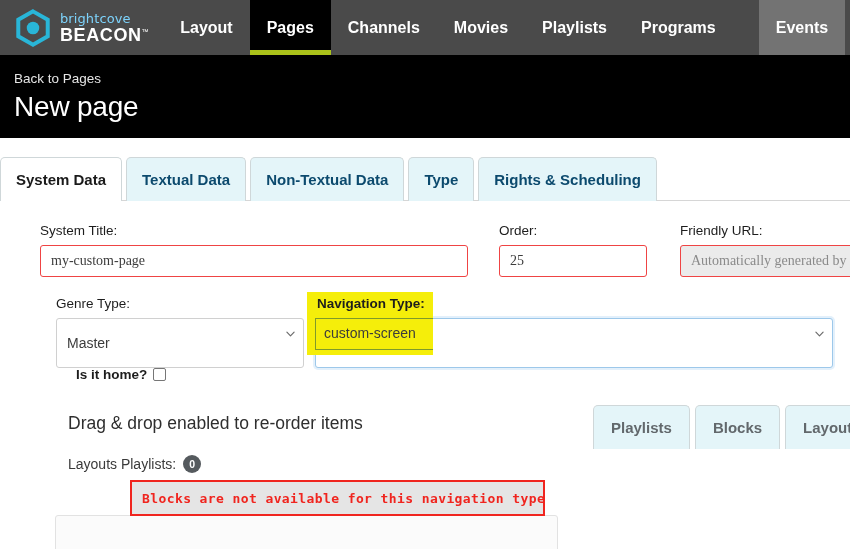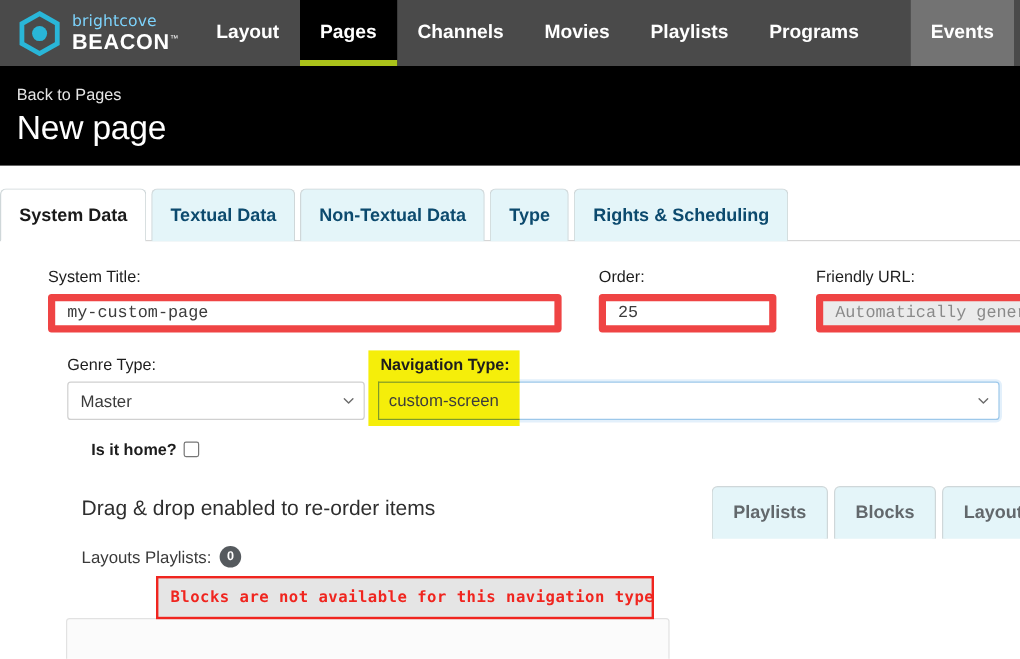"my-custom-page" .txtinput { border: 6px solid #ef4444 -> 1px solid #ef4444; font-family: Liberation Mono, monospace -> Liberation Serif, serif }
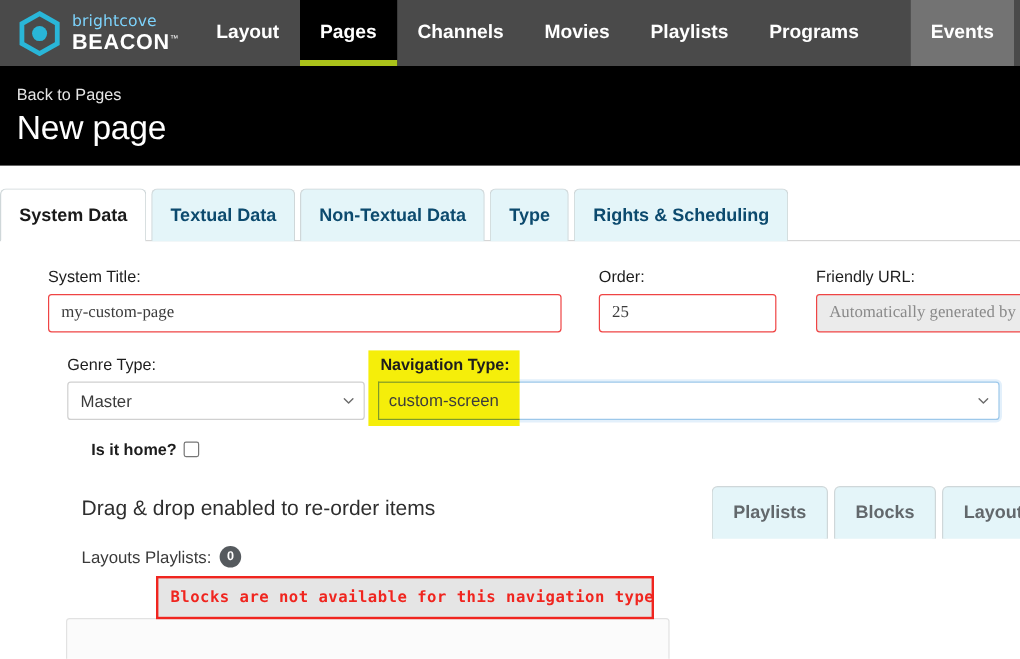"Master" .selbox { height: 32px -> 50px }
